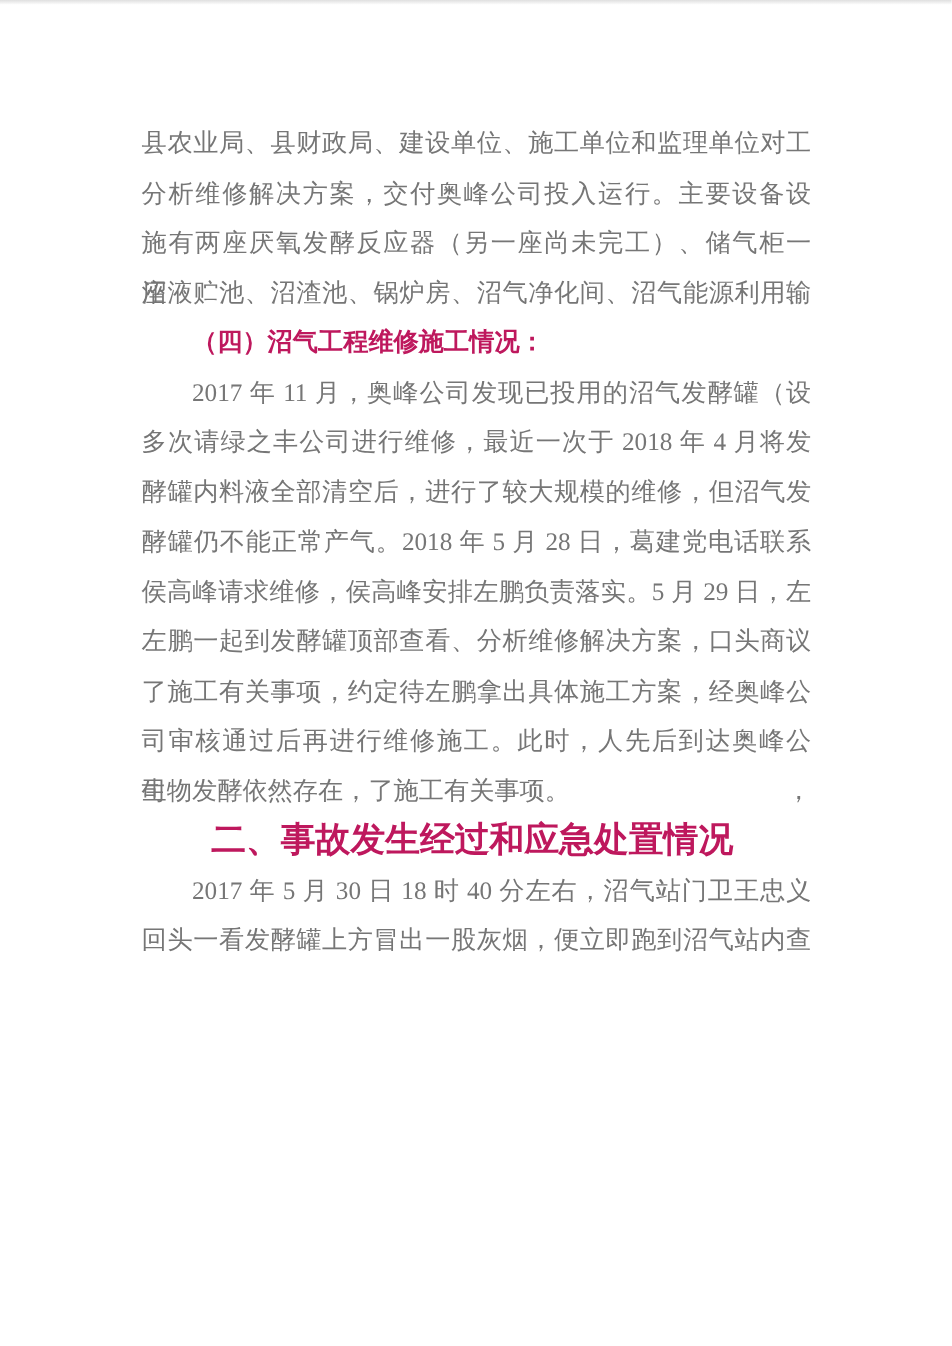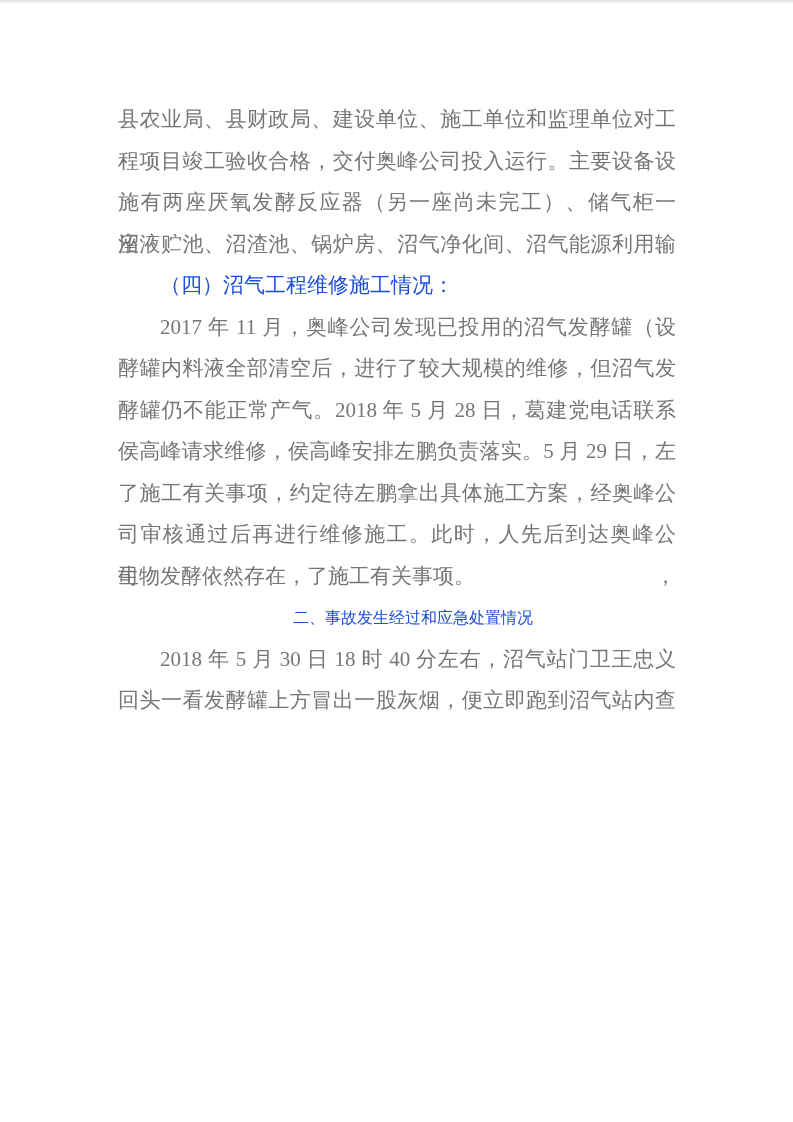"程项目竣工验收合格，交付奥峰公司投入运行。主要设备设" div.line { text: 程项目竣工验收合格 -> 分析维修解决方案 }
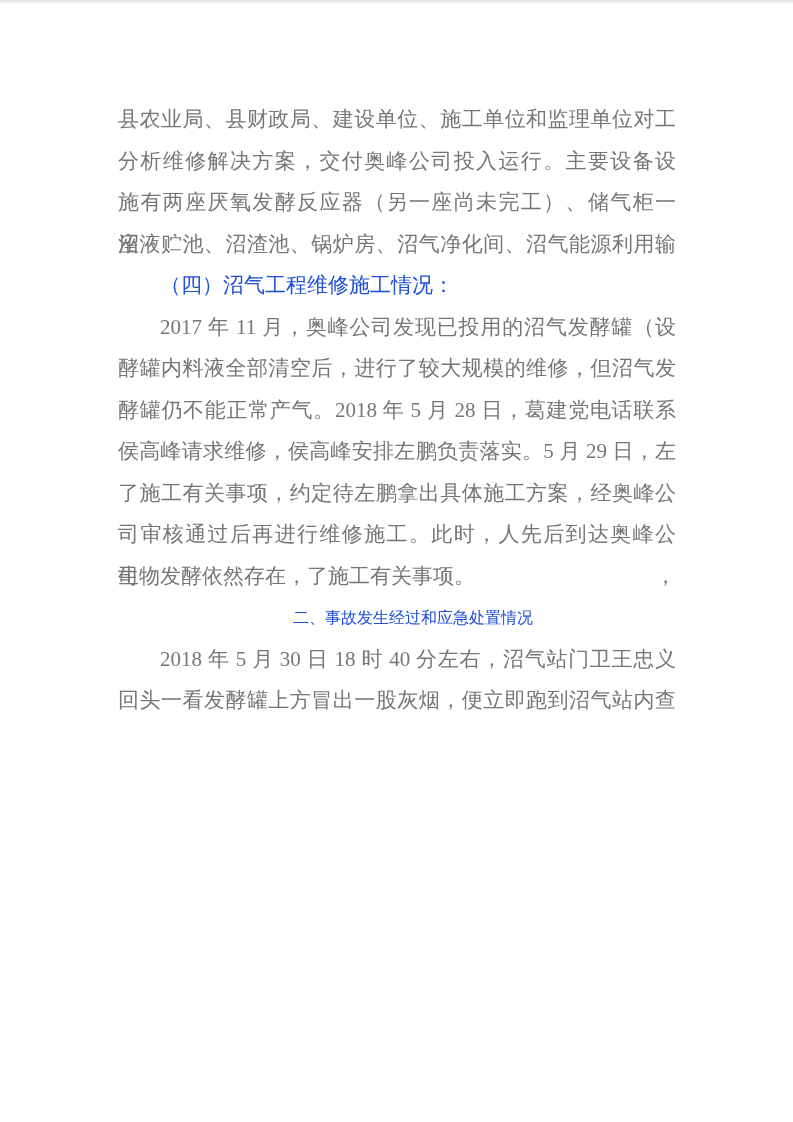"（四）沼气工程维修施工情况：" .block.heading .line { color: #1d4ed8 -> #be185d; font-weight: normal -> bold }
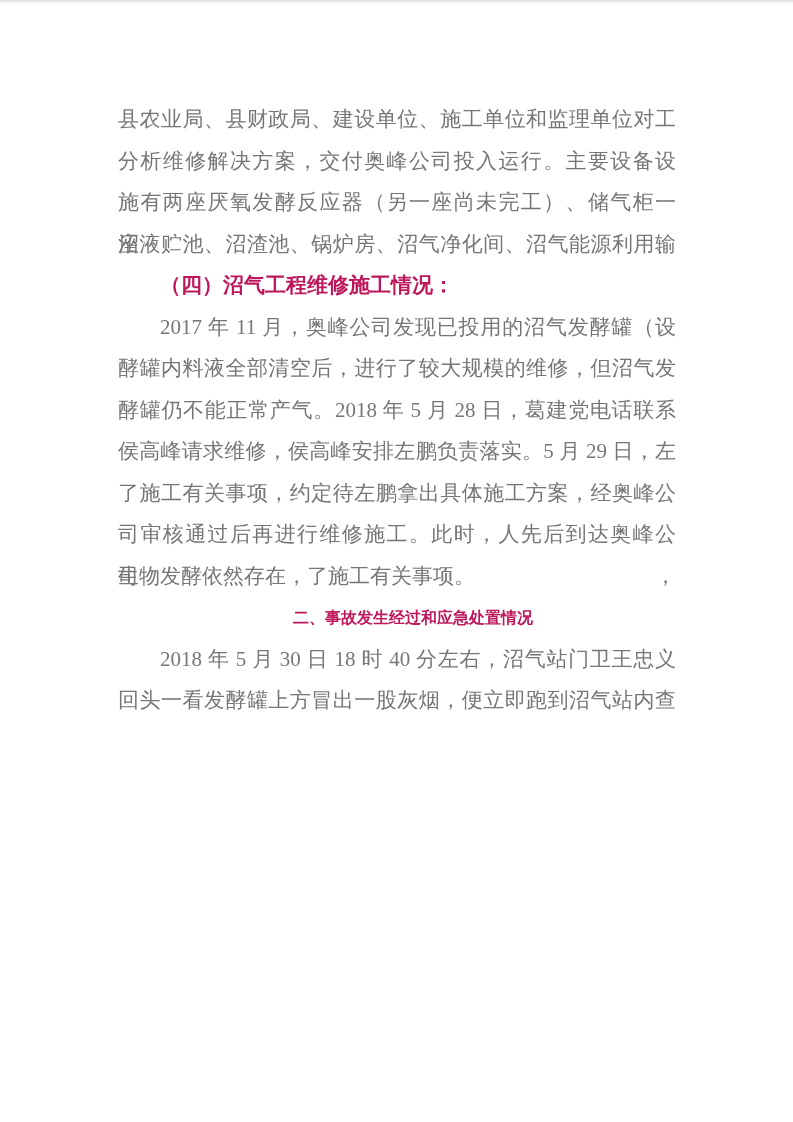"多次请绿之丰公司进行维修，最近一次于 2018 年 4 月将发" div.line { html: none -> <div>多次请绿之丰公司进行维修，最近一次于 2018 年 4 月将发</div> }
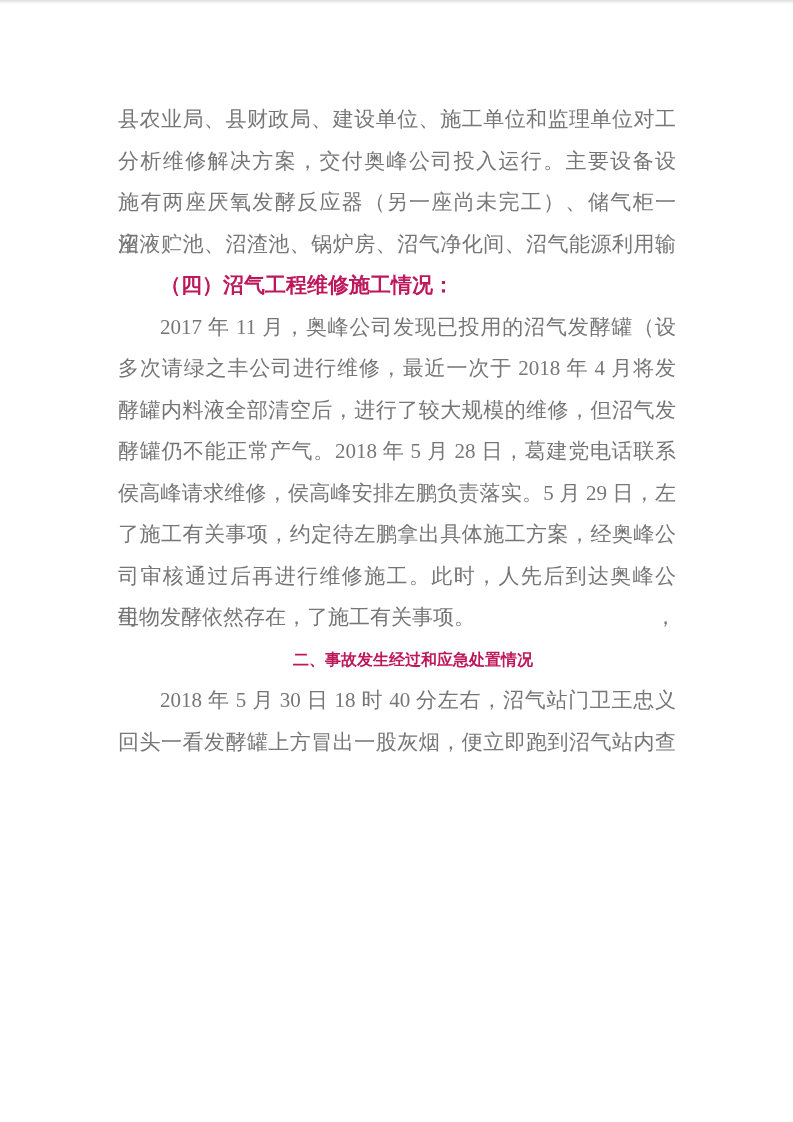"左鹏一起到发酵罐顶部查看、分析维修解决方案，口头商议" div.line { html: none -> <div>左鹏一起到发酵罐顶部查看、分析维修解决方案，口头商议</div> }
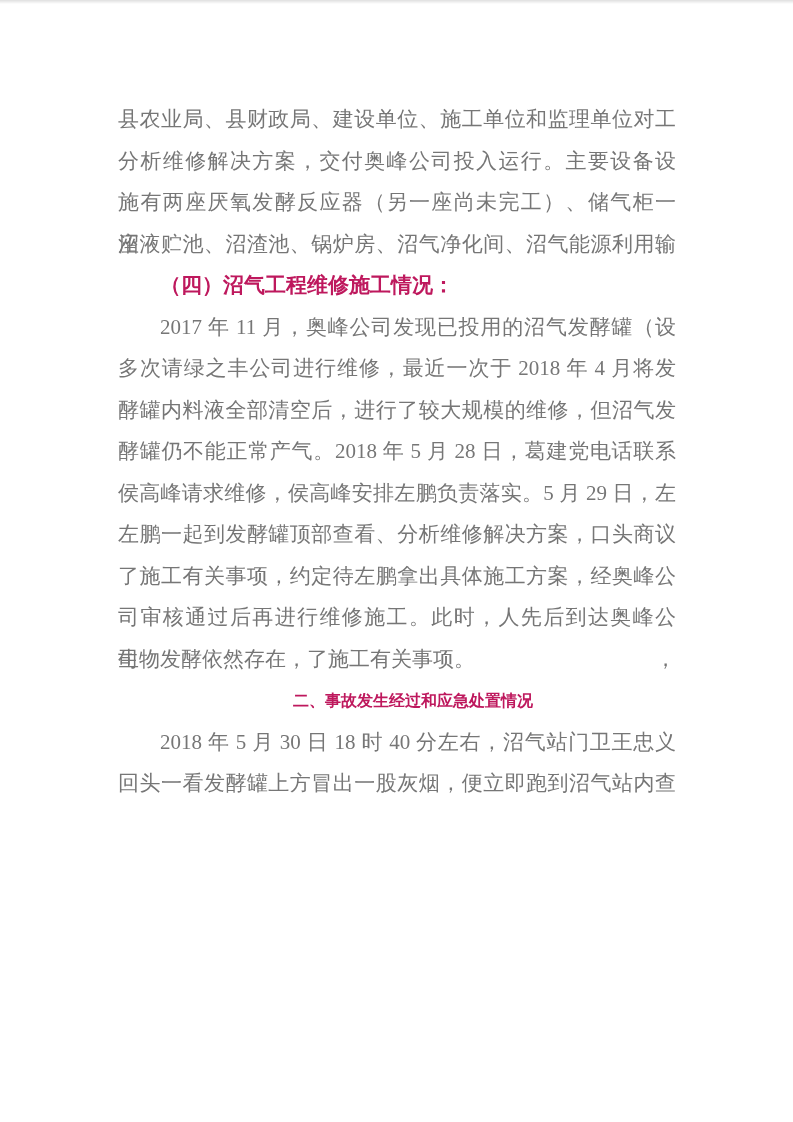"二、事故发生经过和应急处置情况" .block.heading.sans .line { font-size: 16px -> 29px; text-align: center -> none }
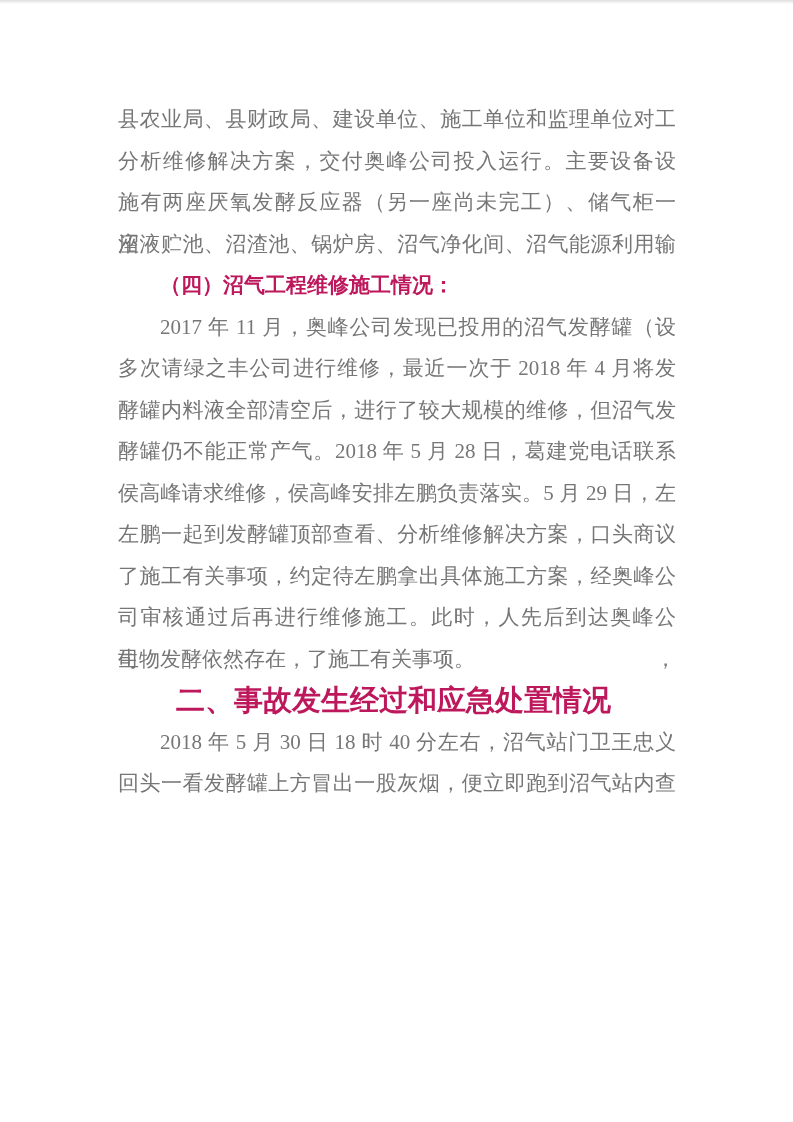"2018 年 5 月 30" div.line { text: 2018 -> 2017 }
